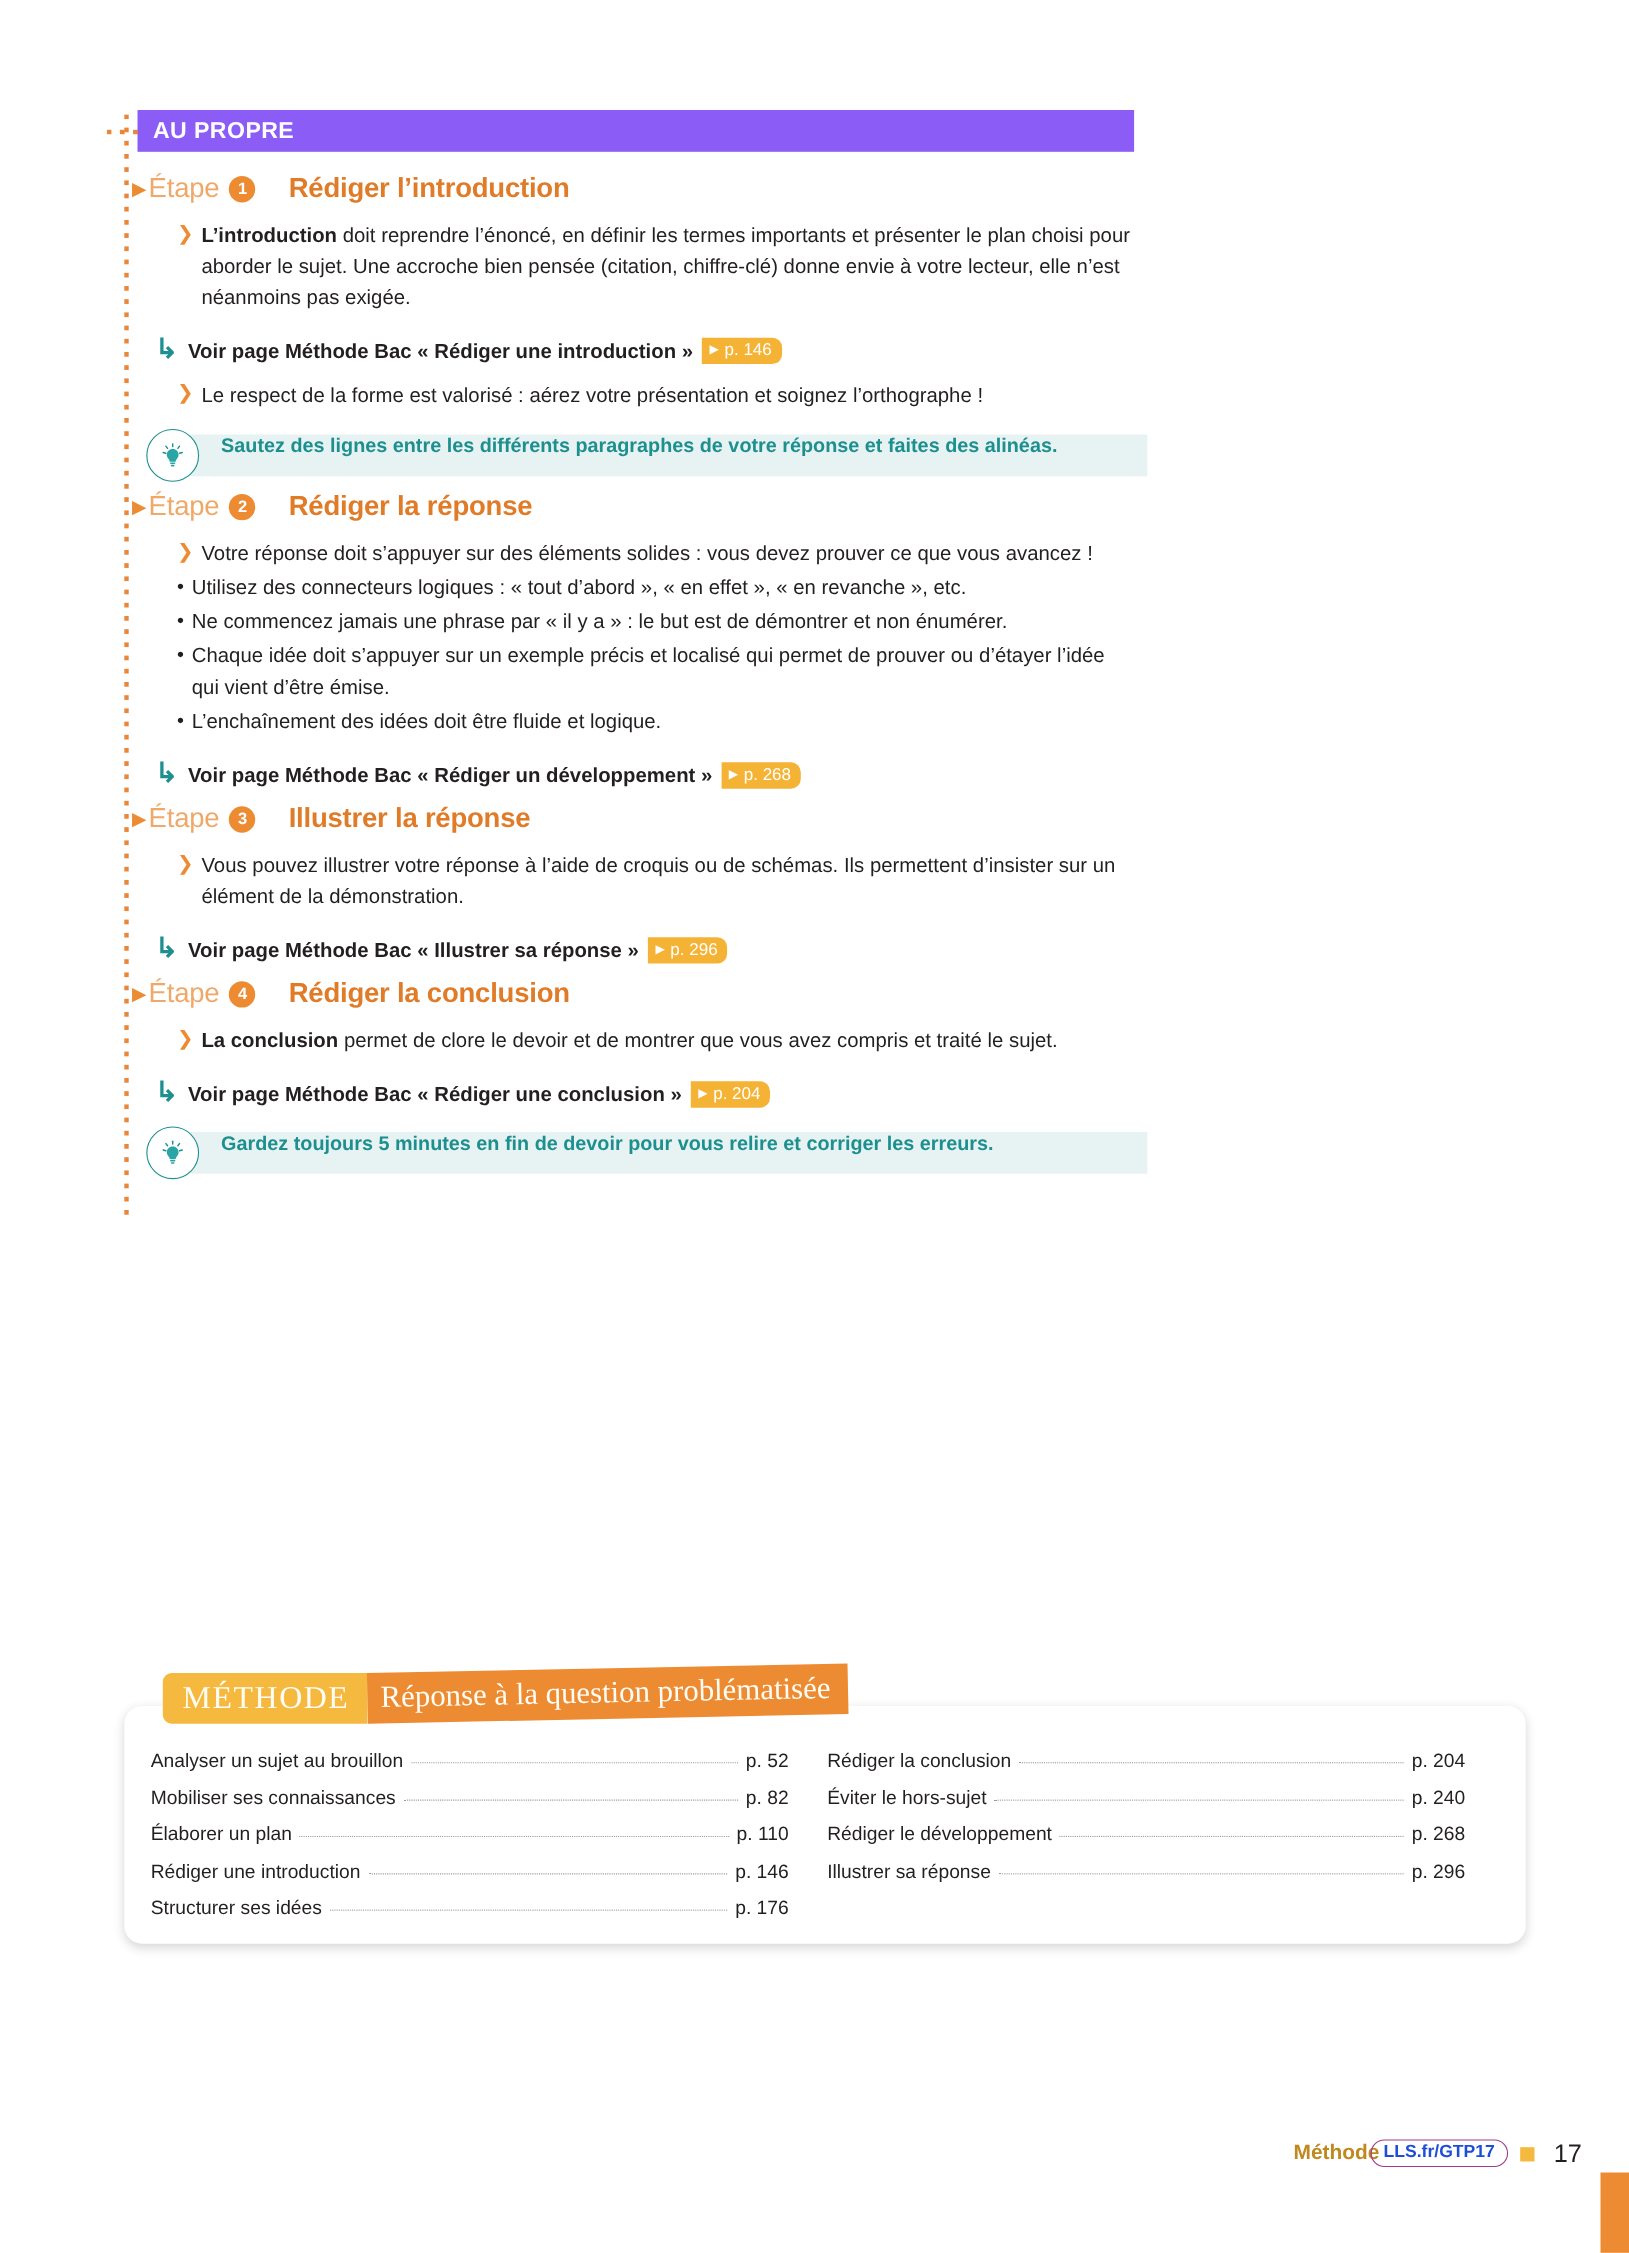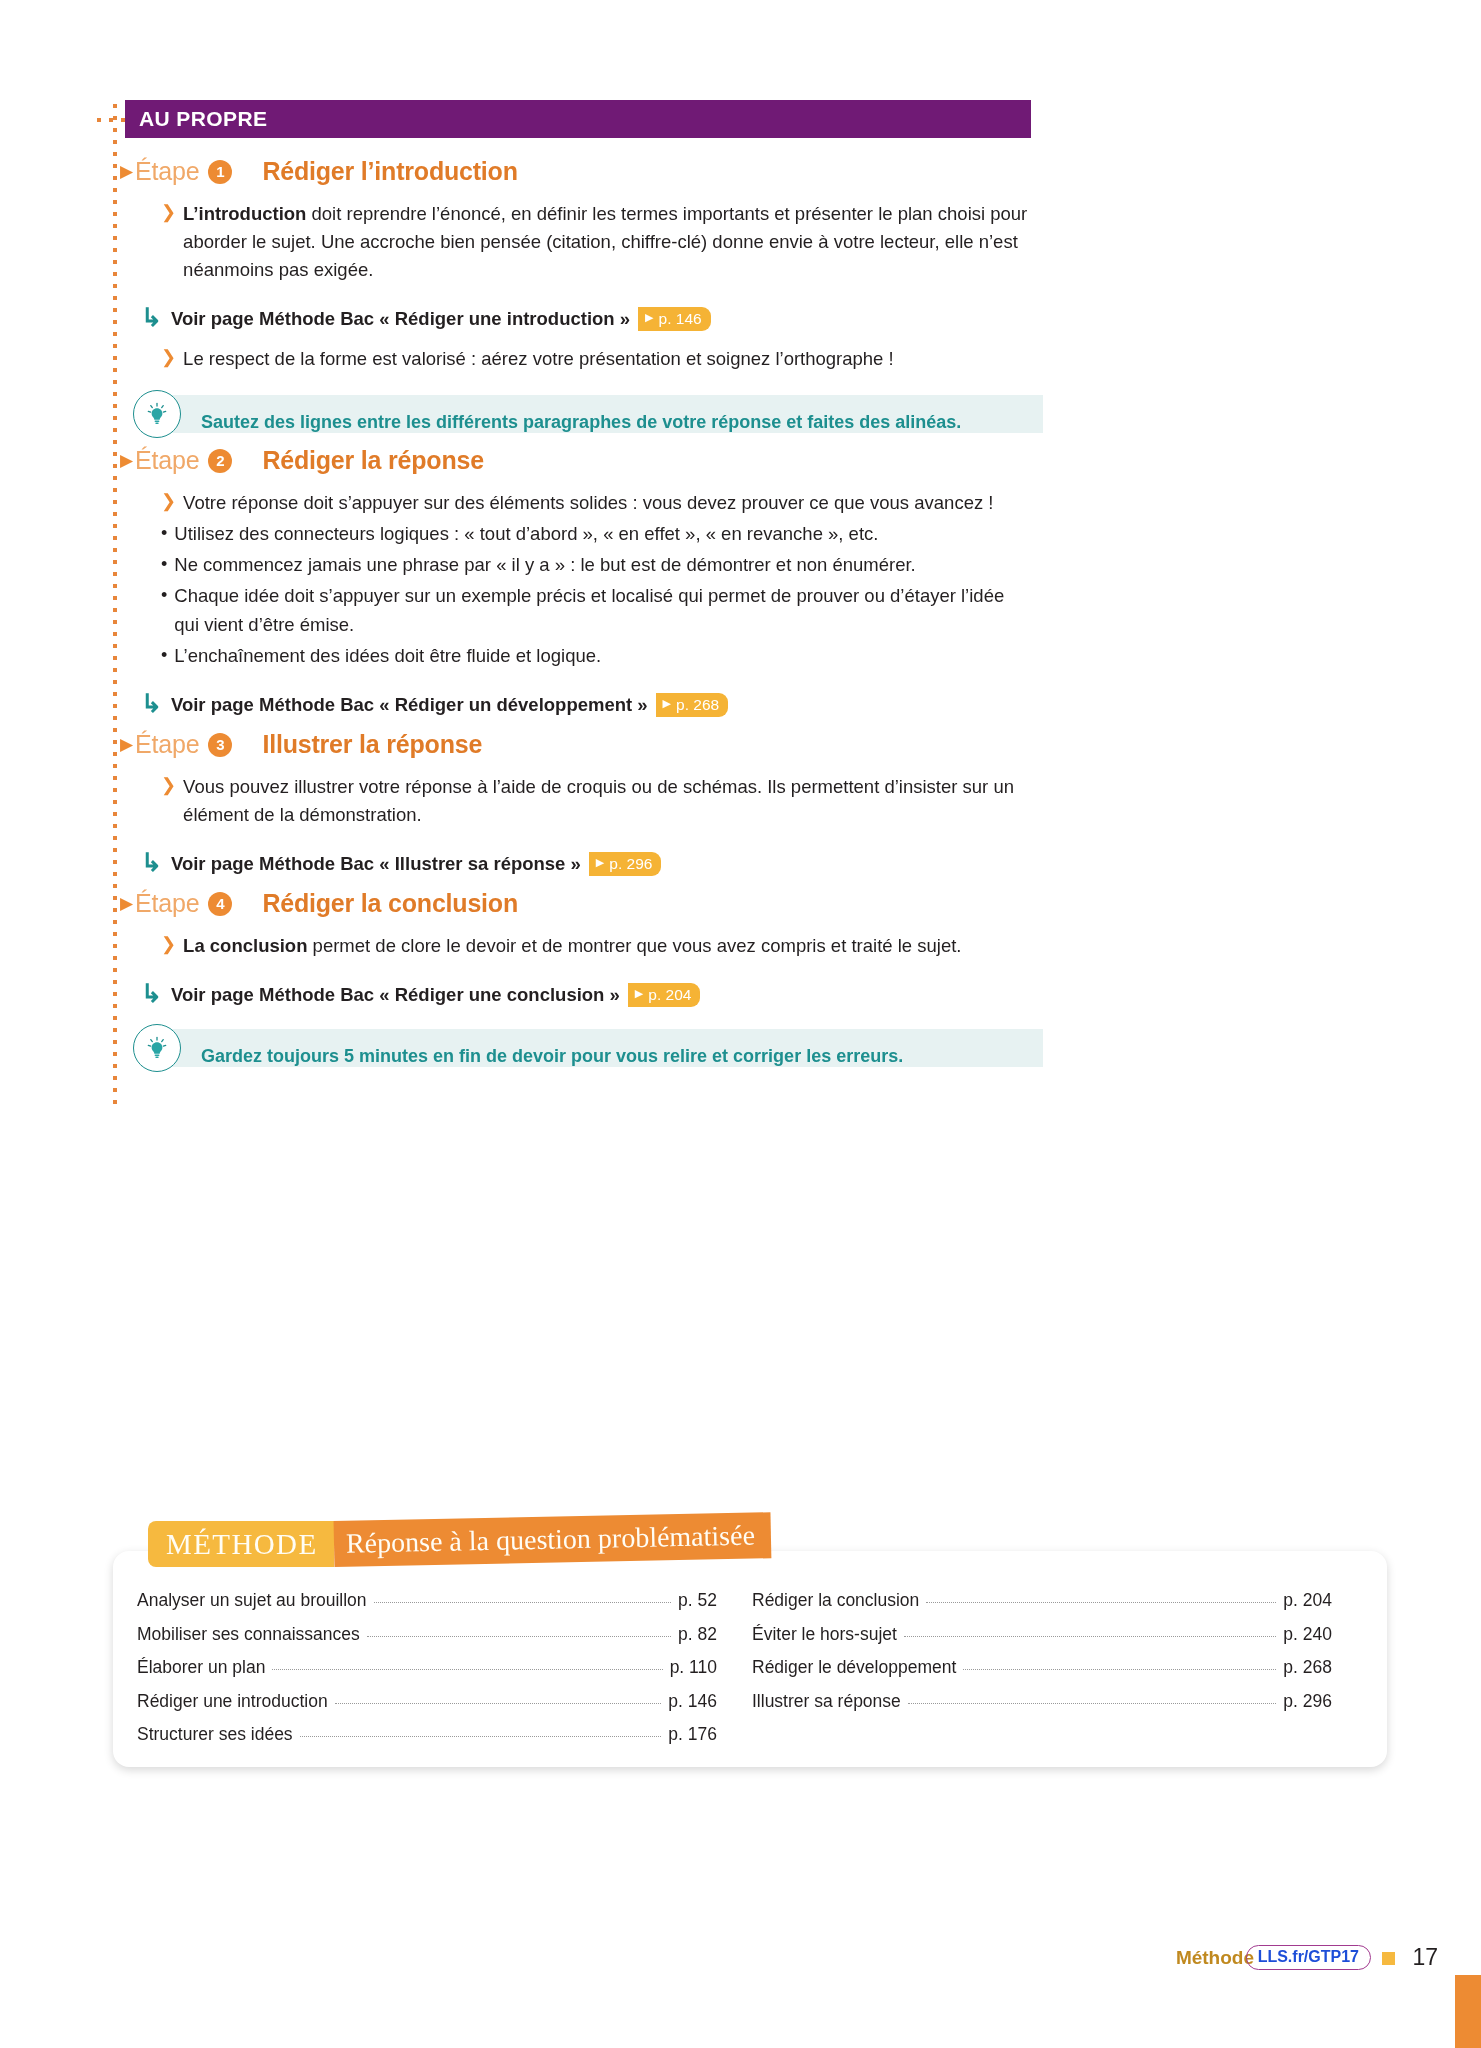"AU PROPRE" .aupropre-banner { background: #701a75 -> #8b5cf6 }
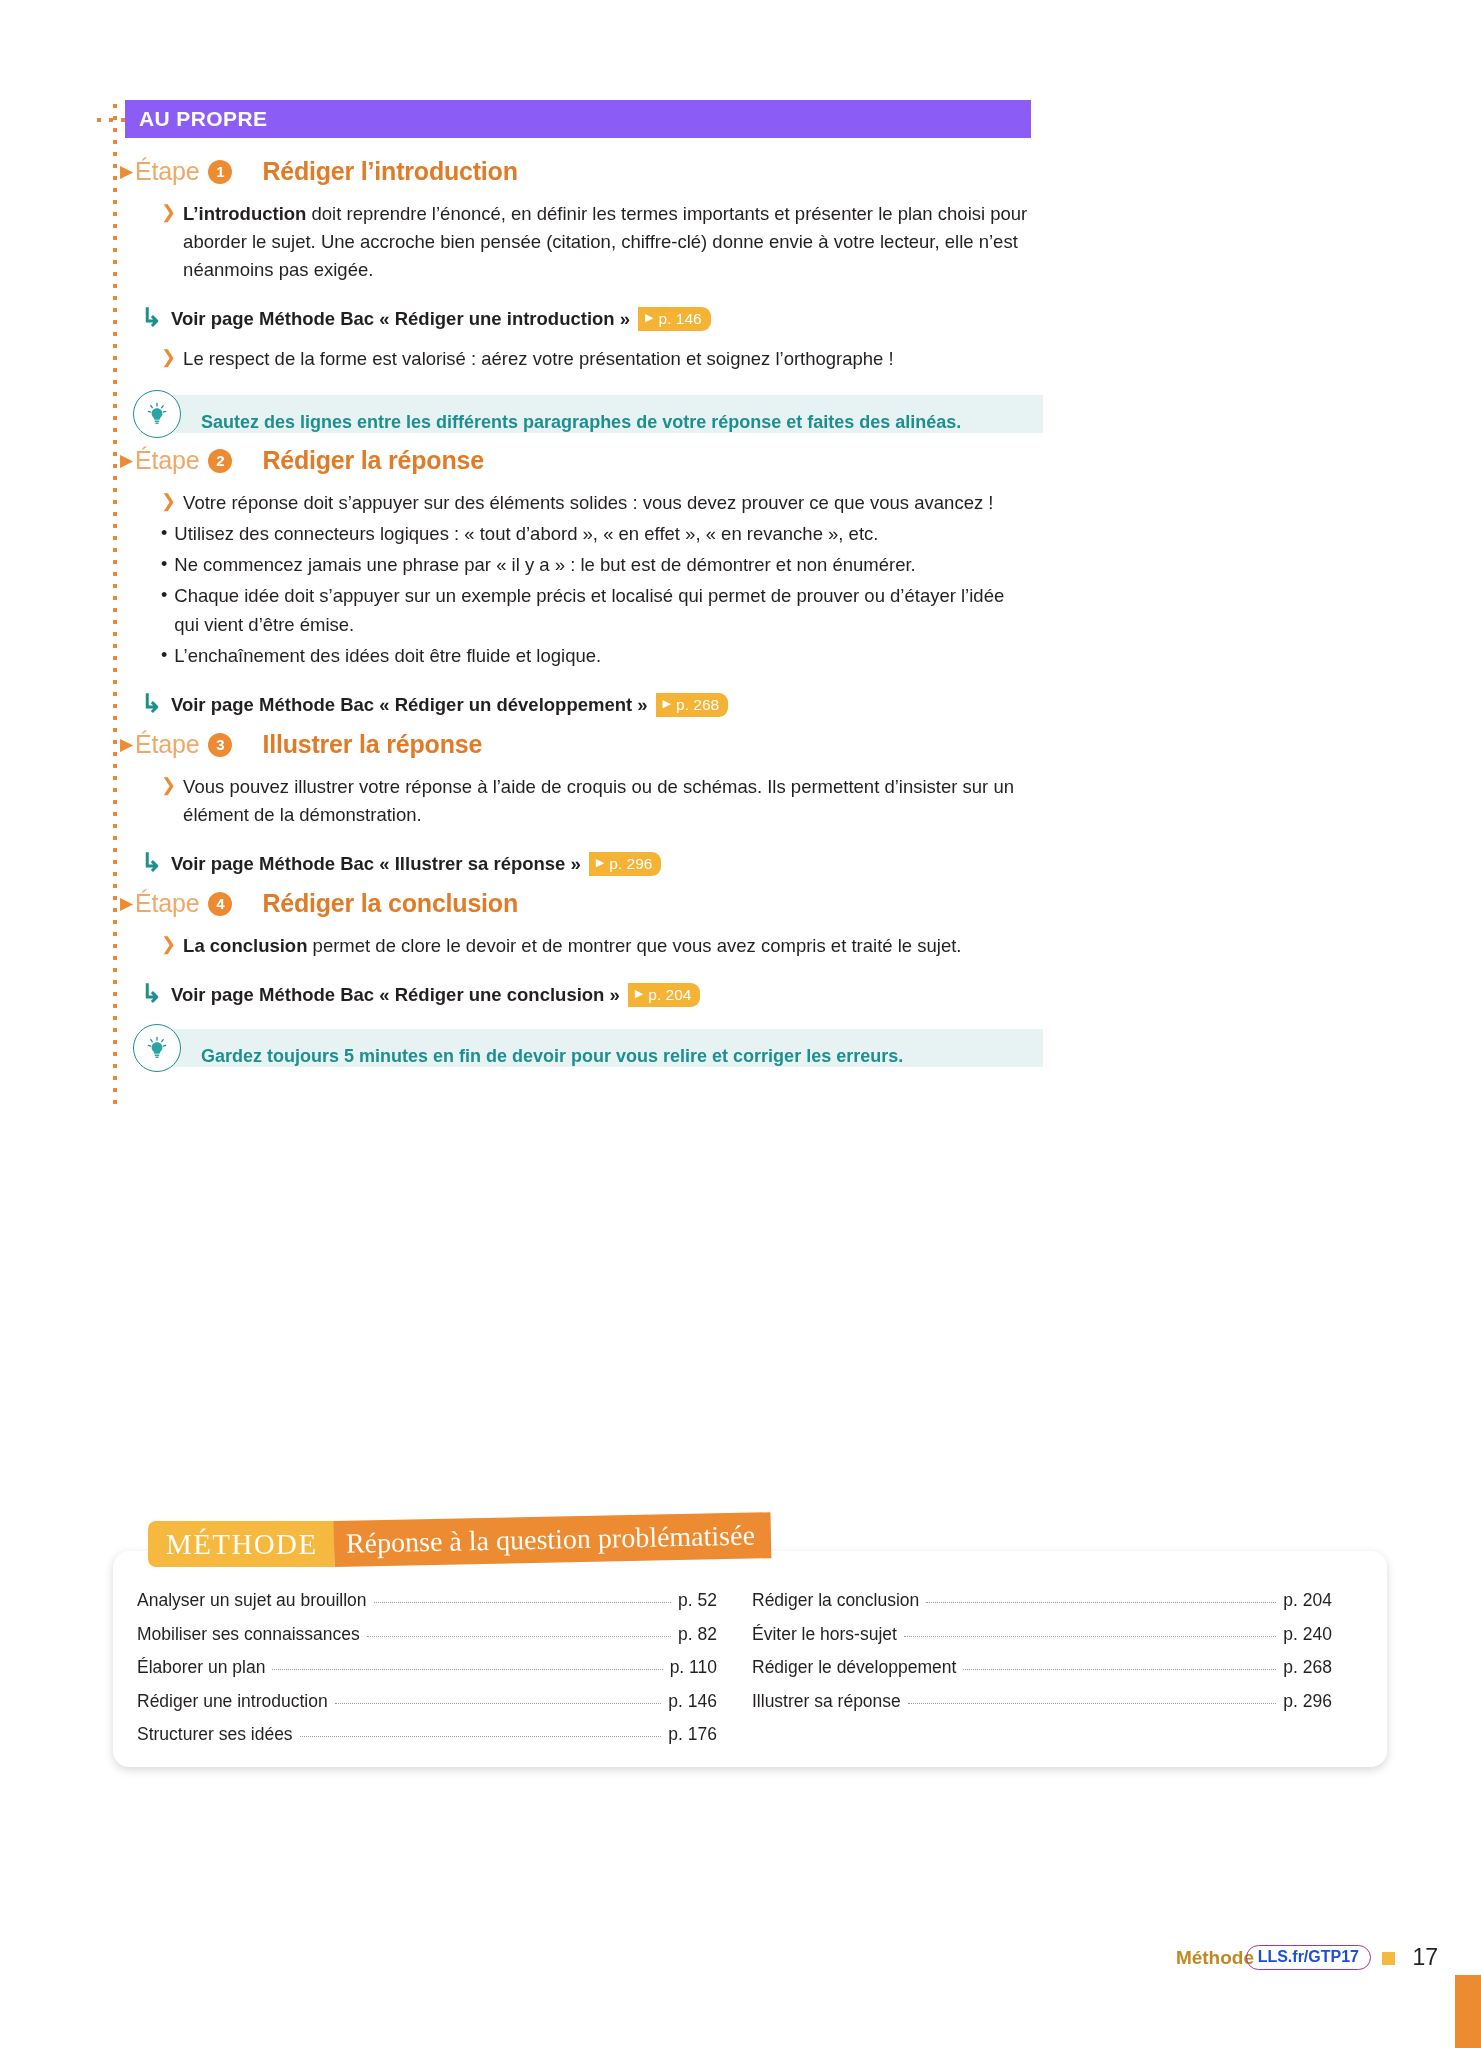"Sautez des lignes entre les" .tip { align-items: flex-end -> flex-start }
